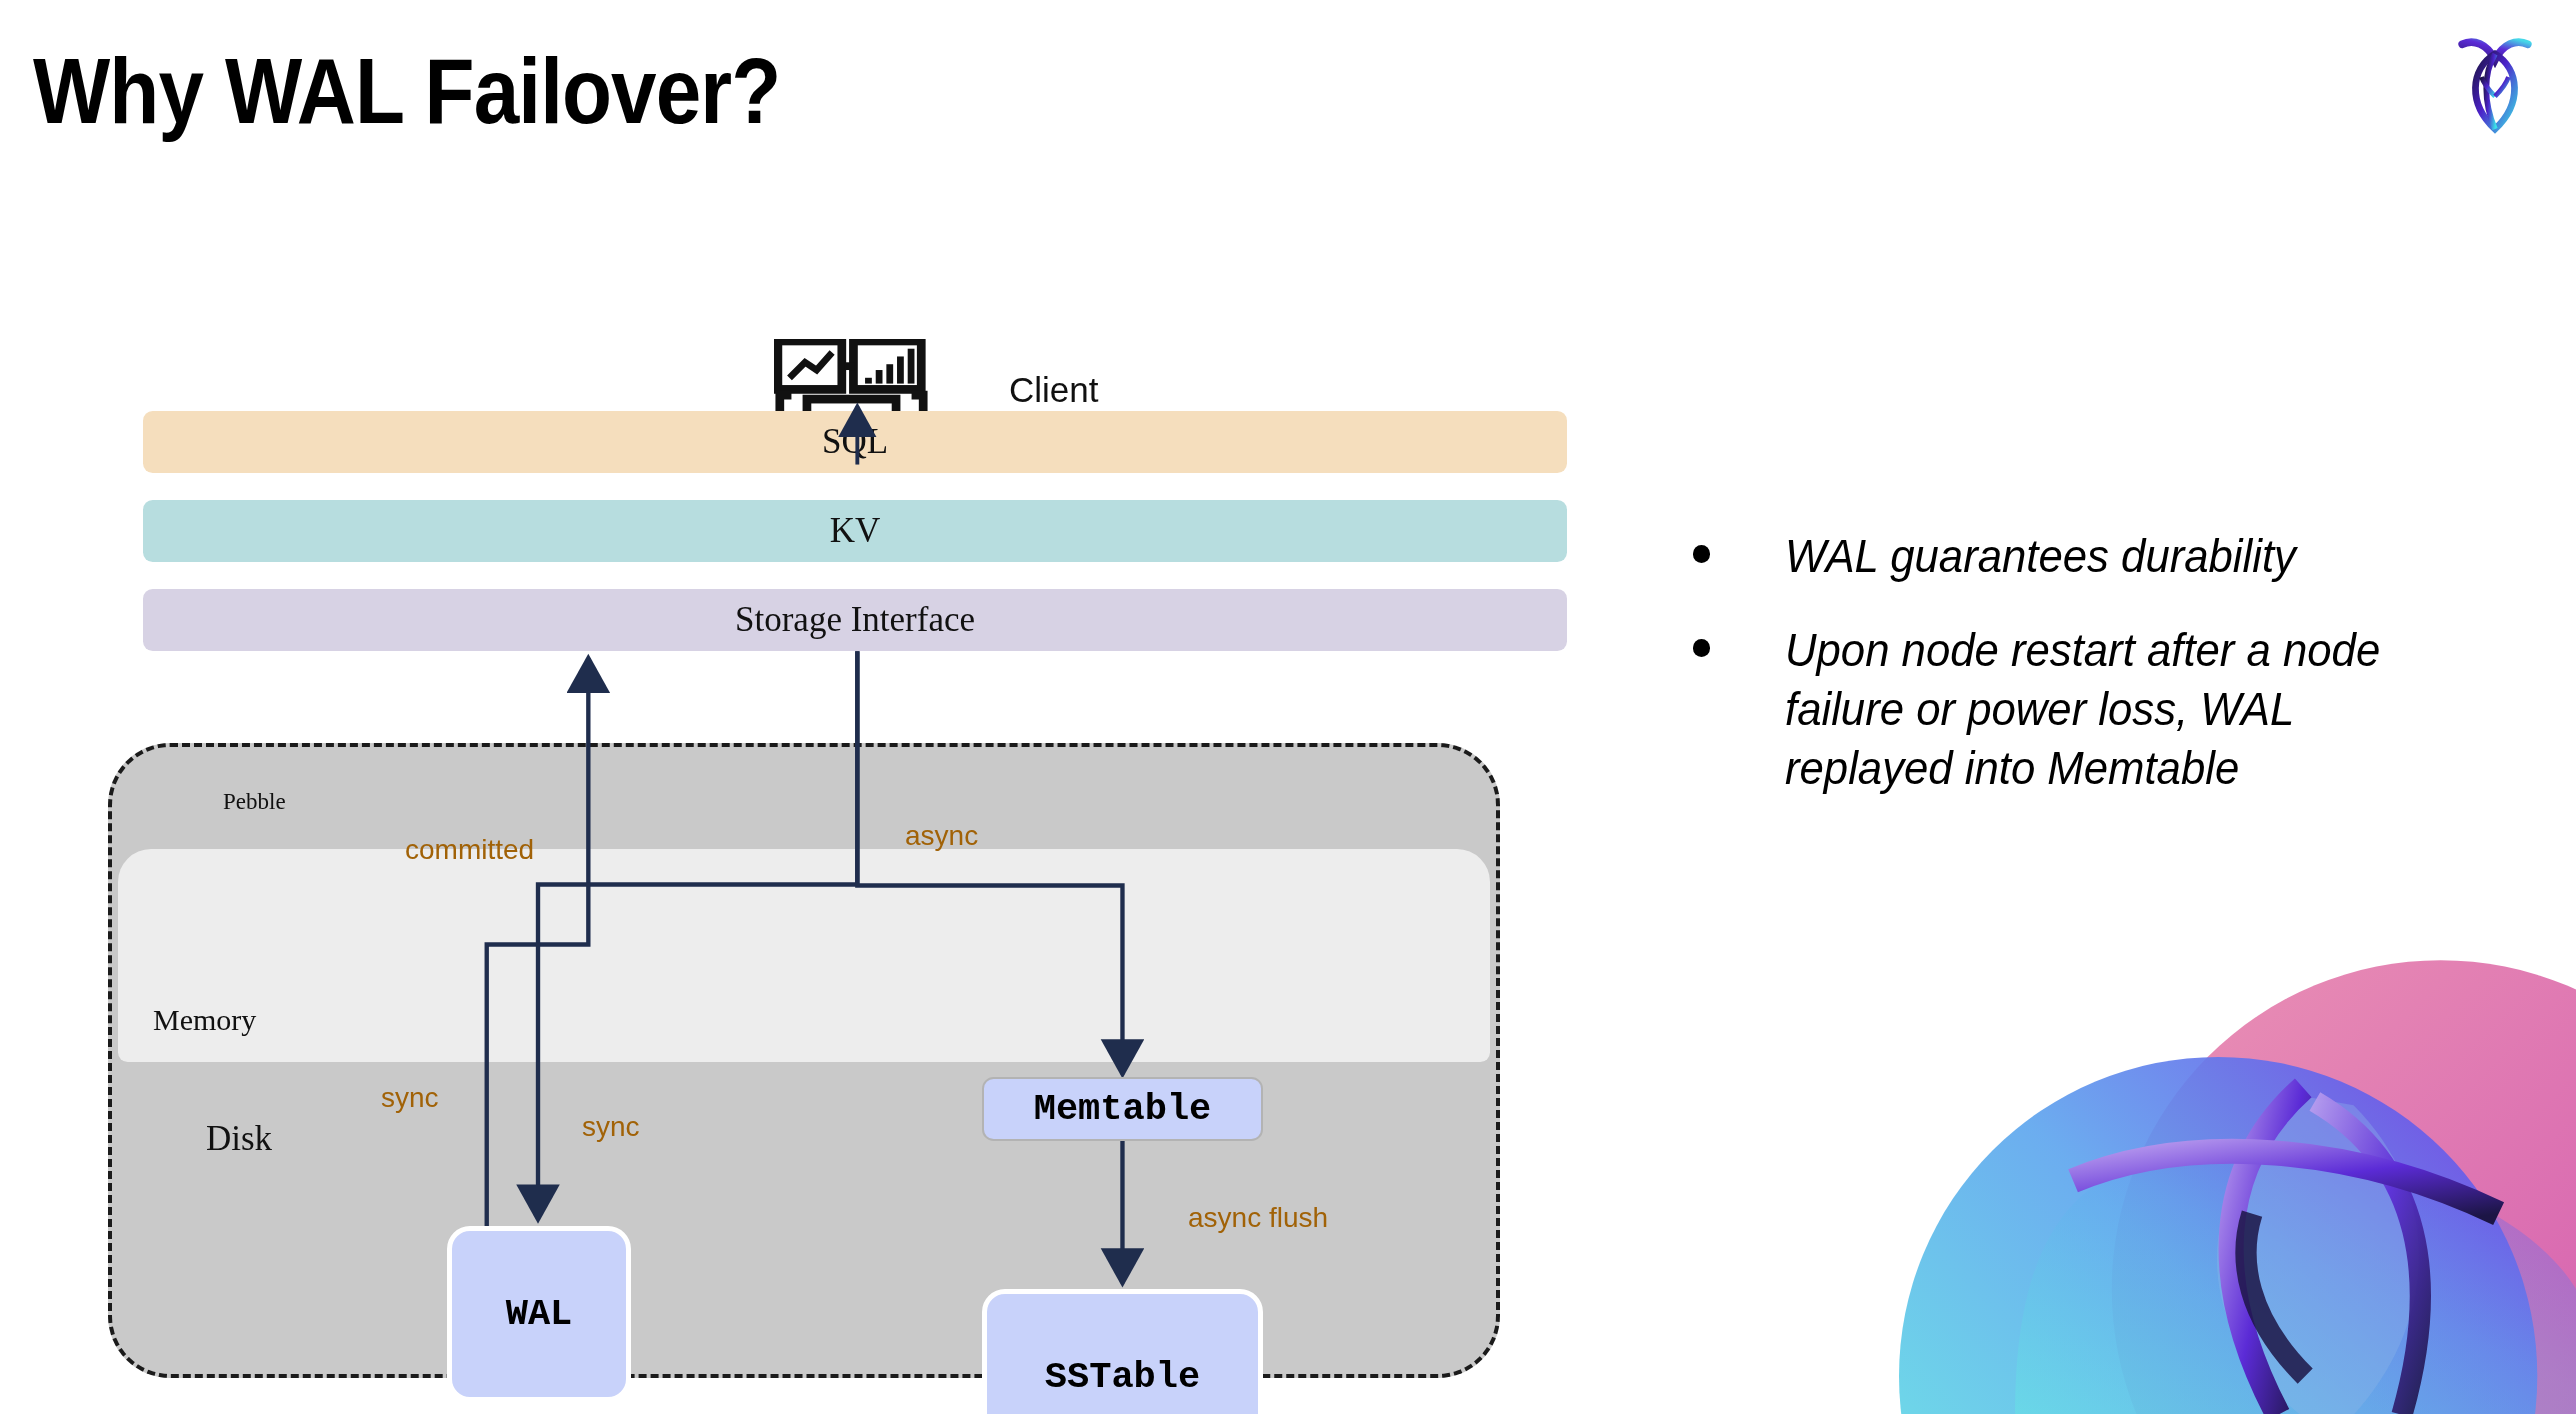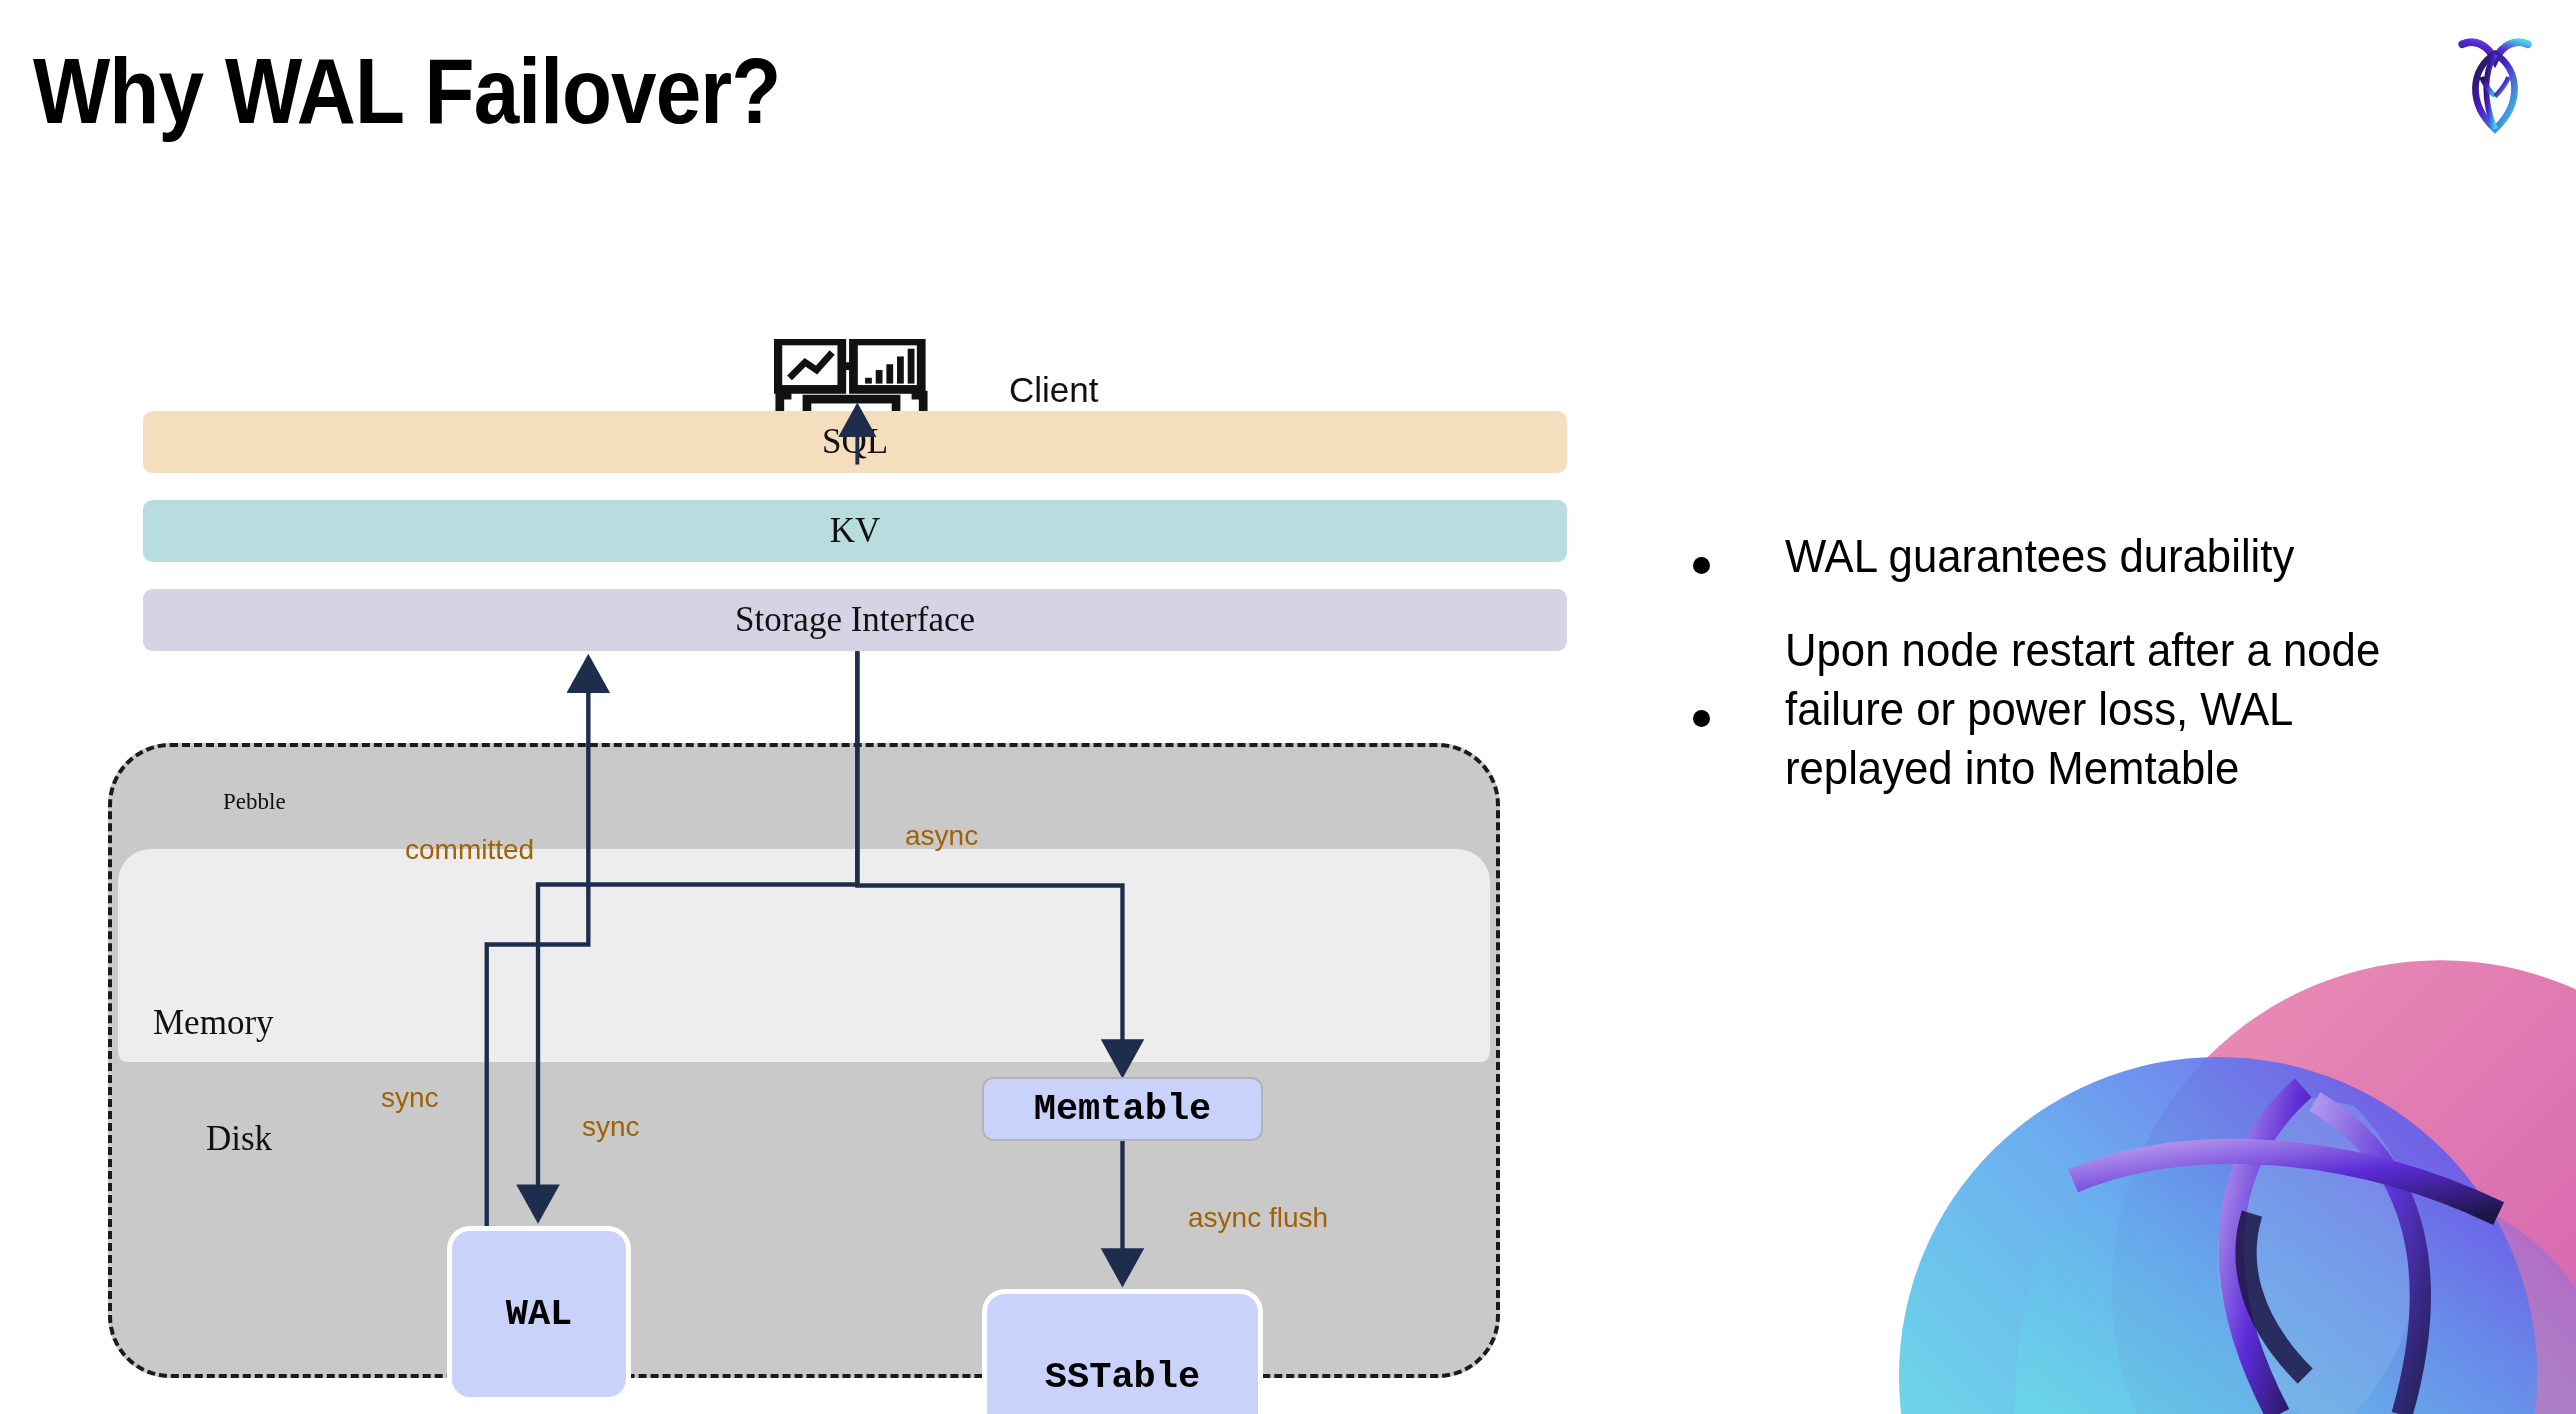"WAL guarantees durability" .bullet-row { align-items: center -> flex-start; font-style: none -> italic }
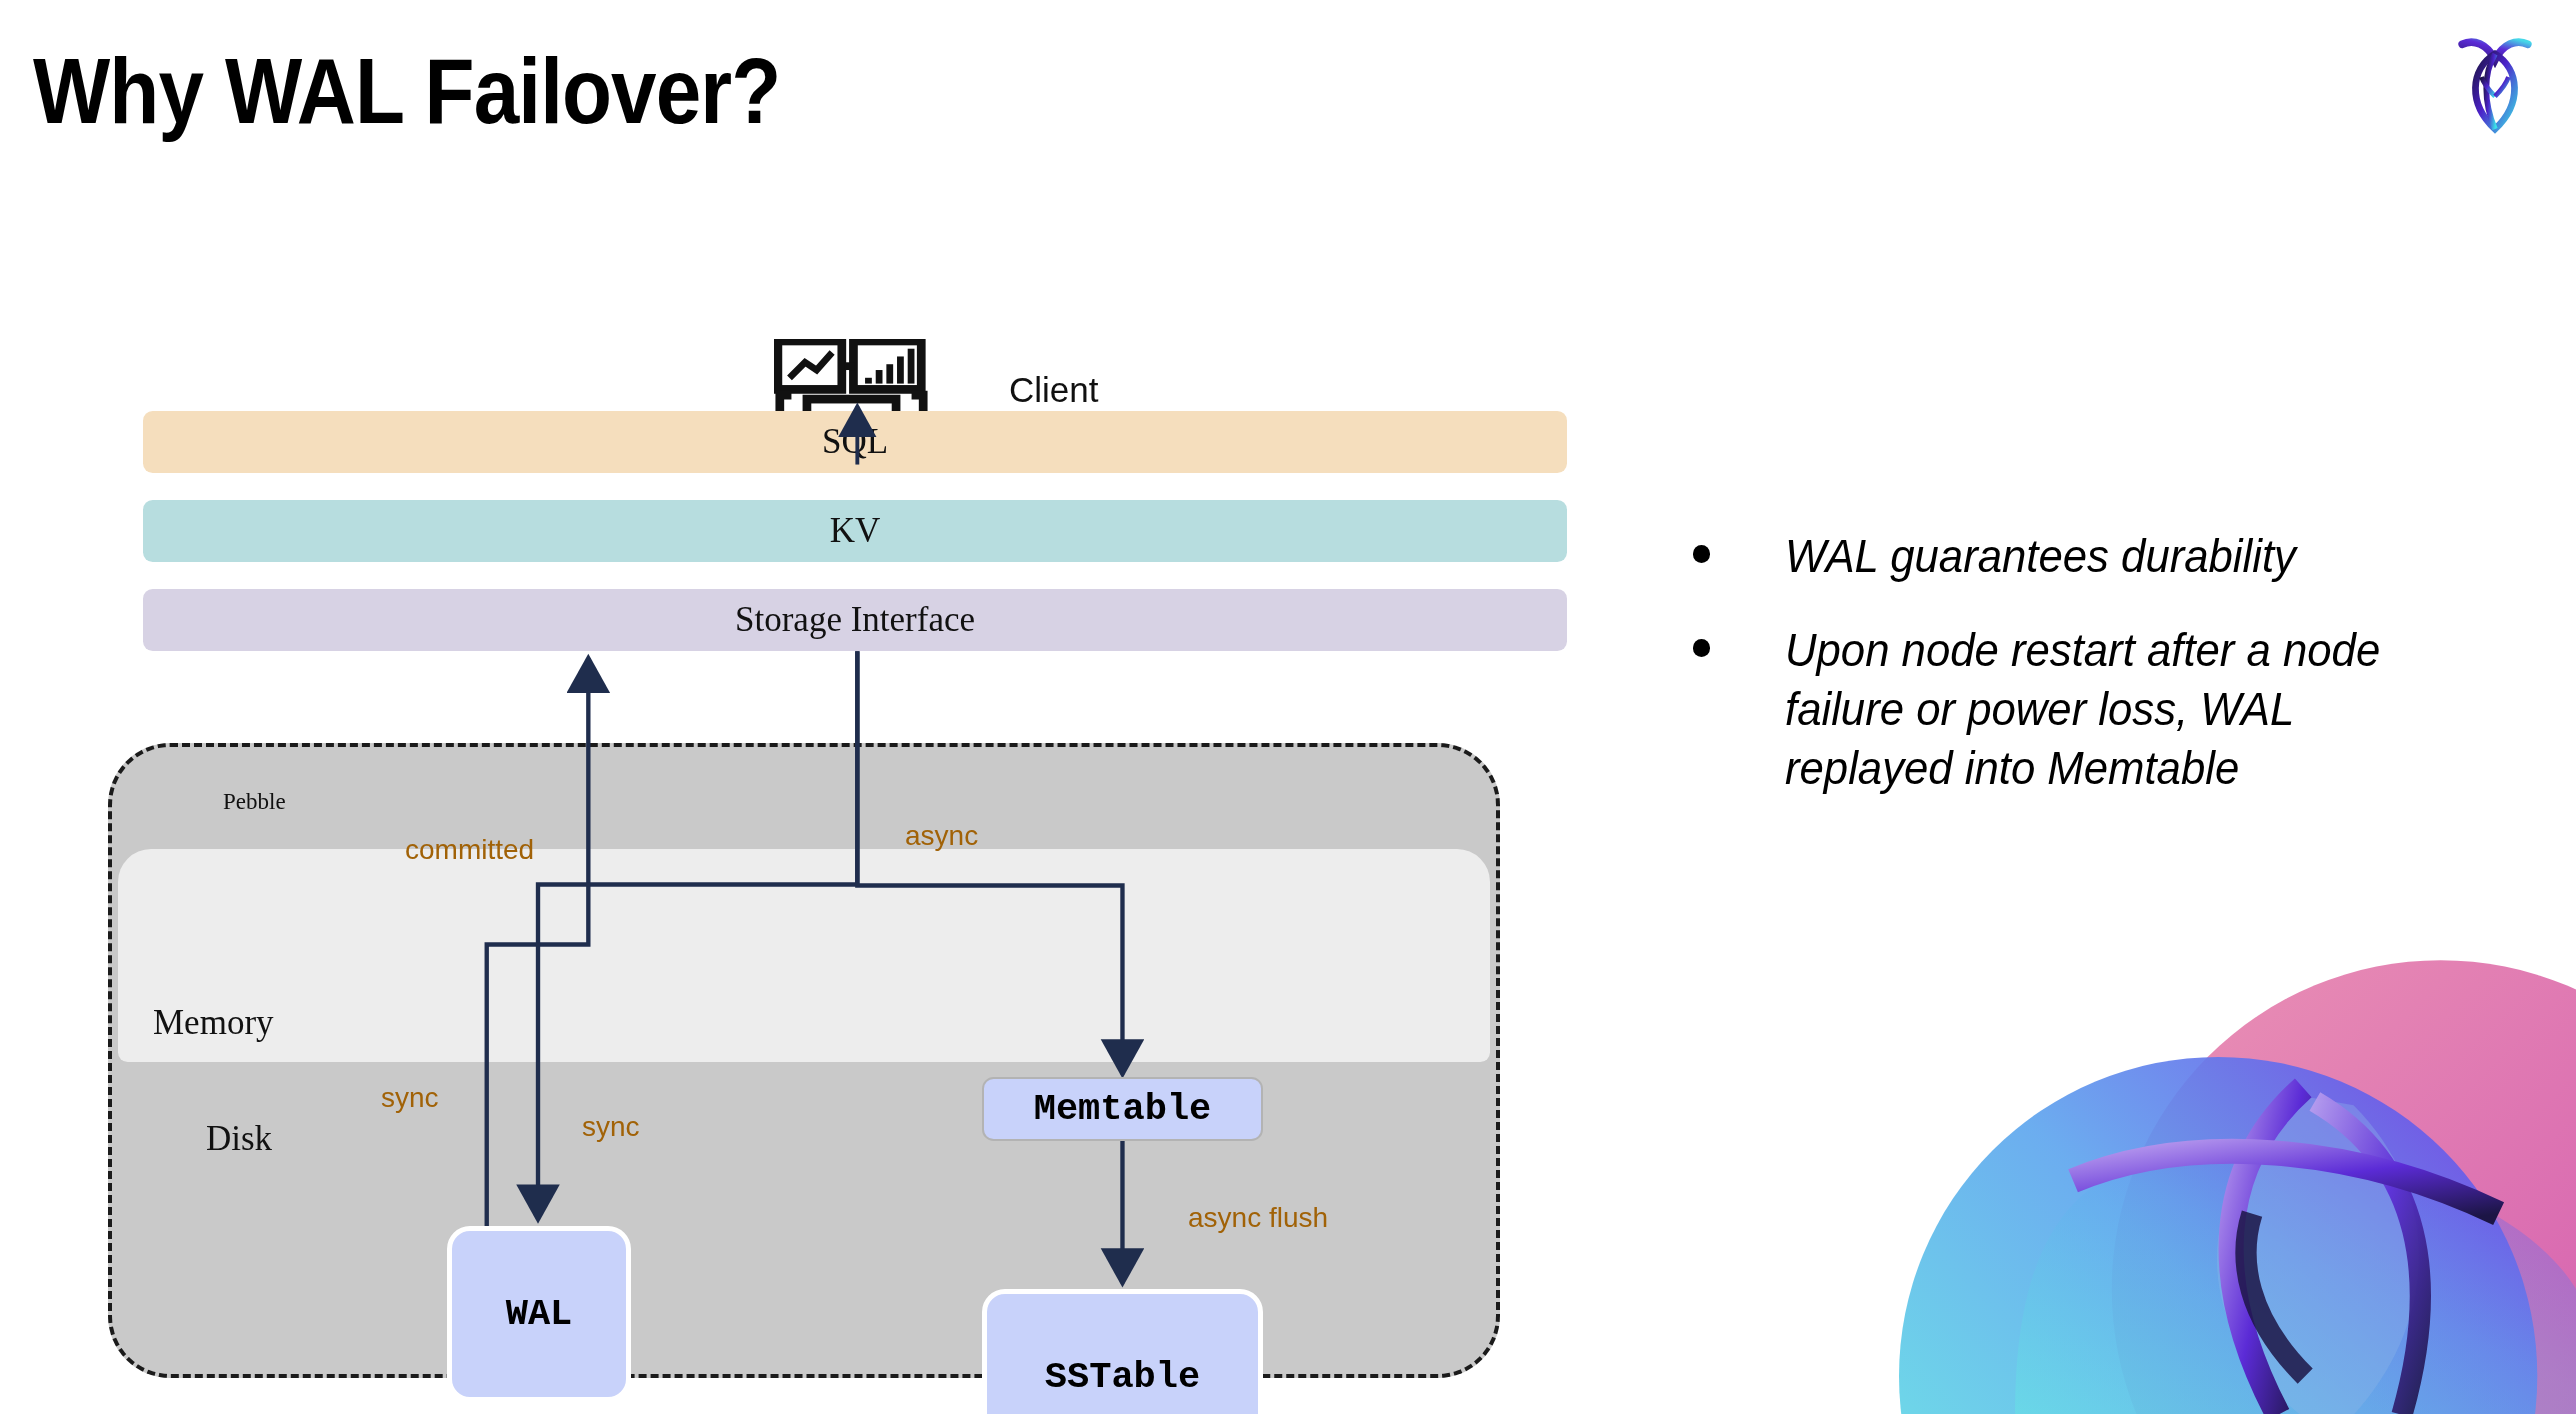"Memory" #memory-label { font-size: 35px -> 30px }
